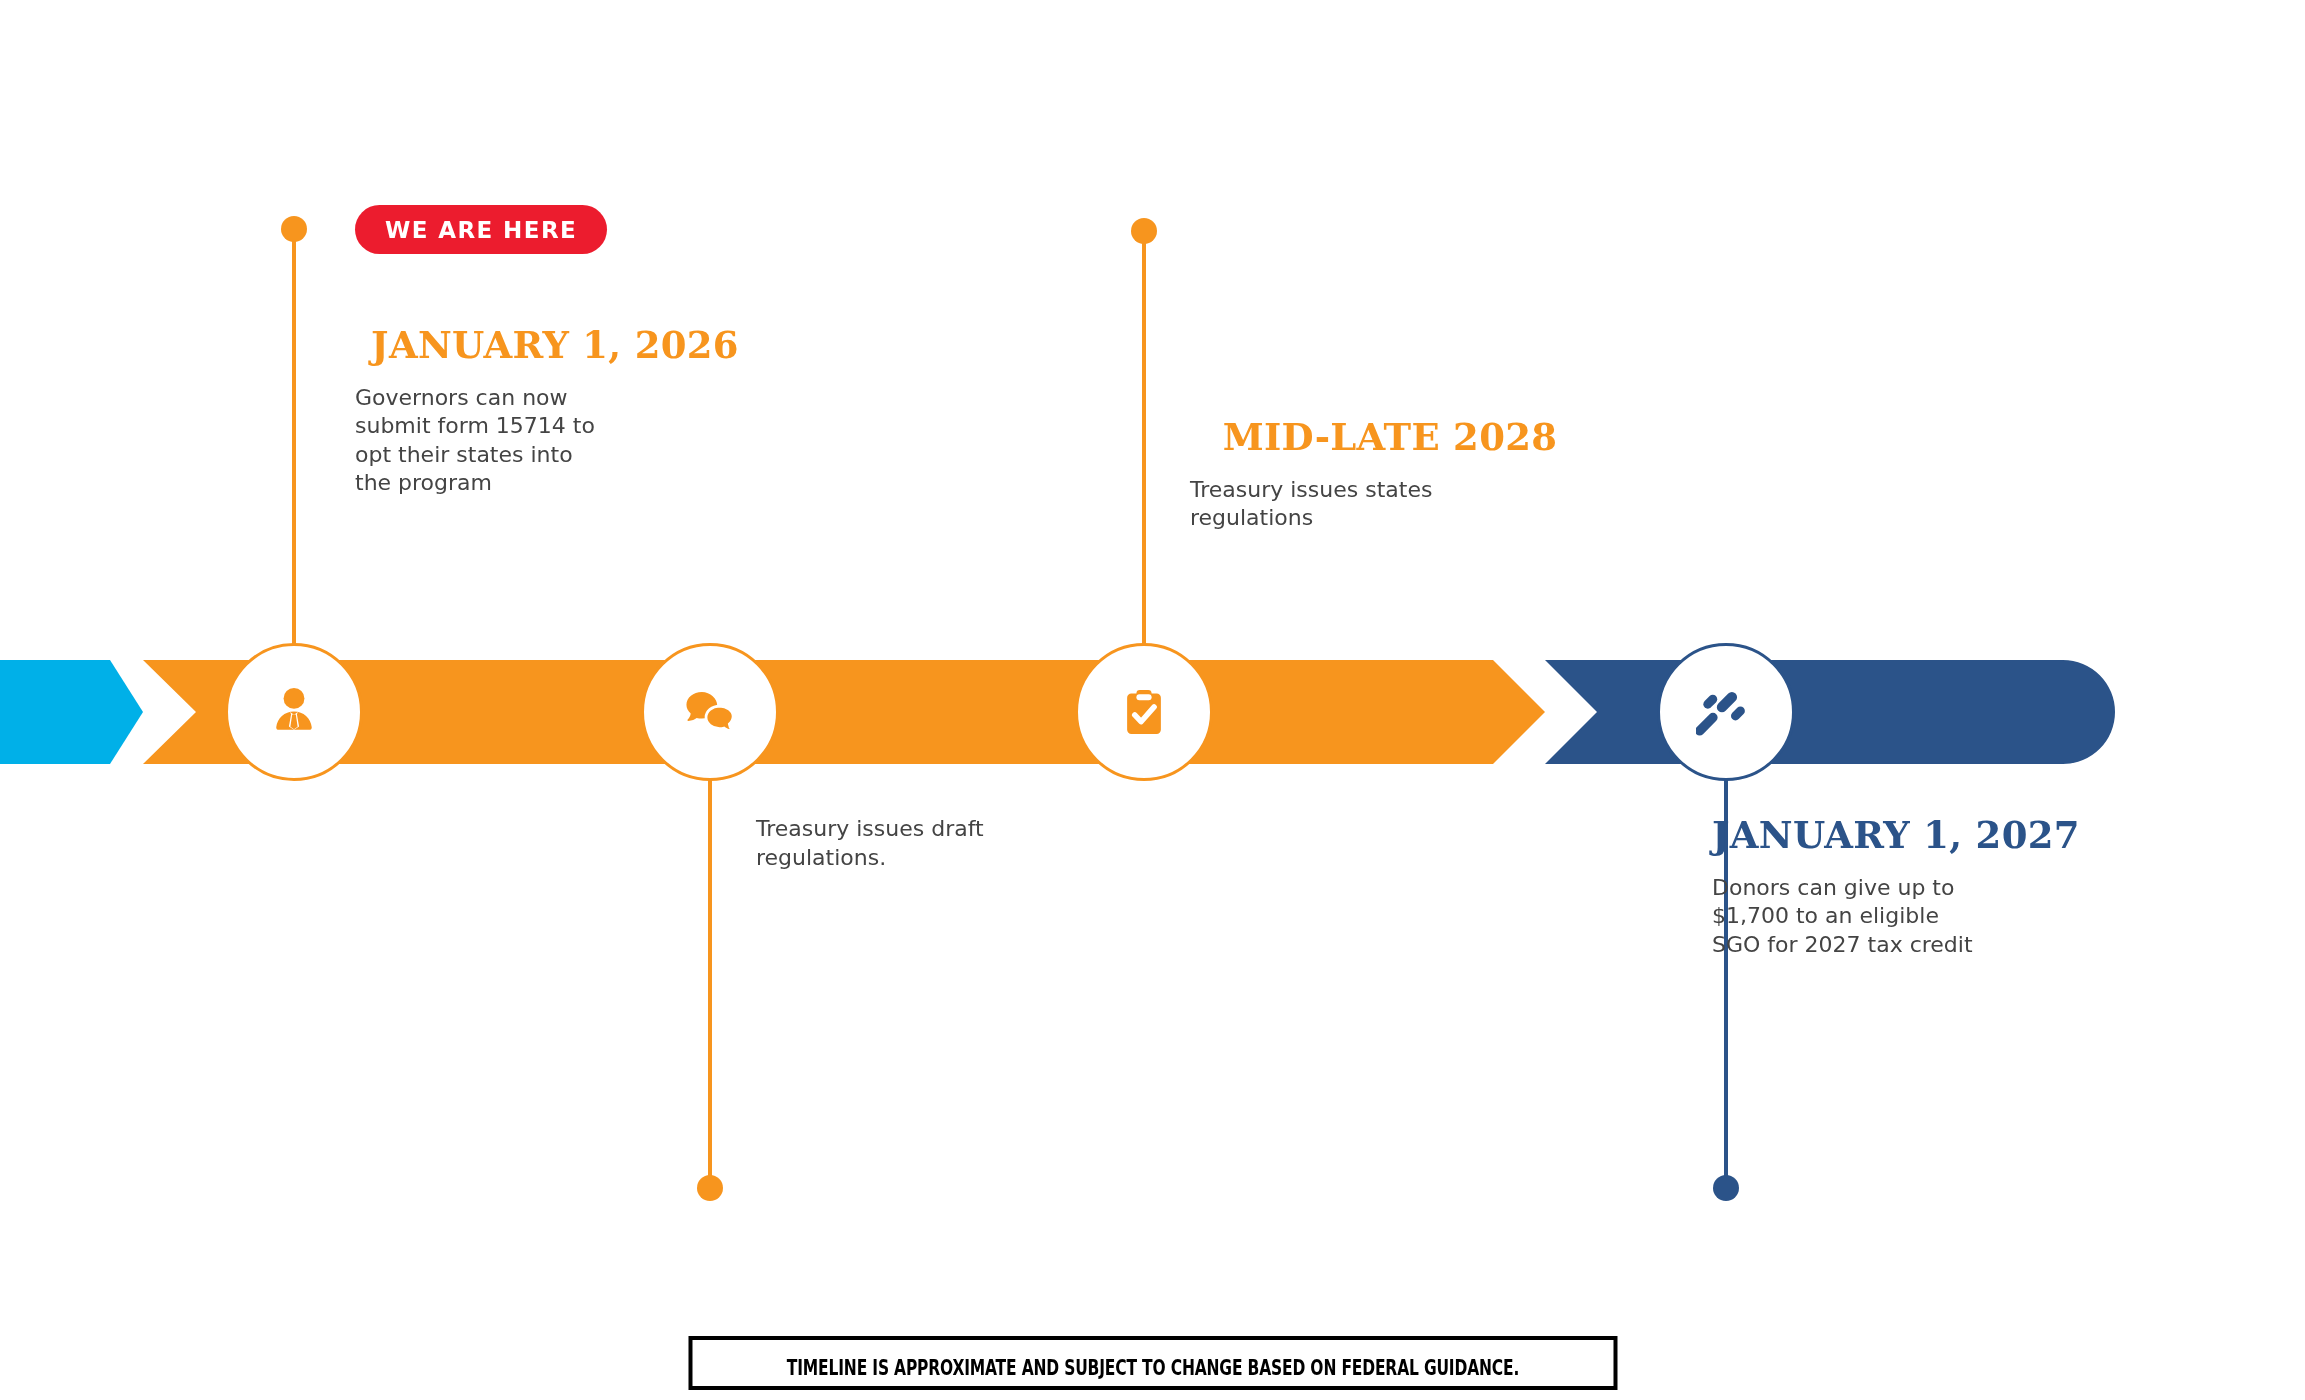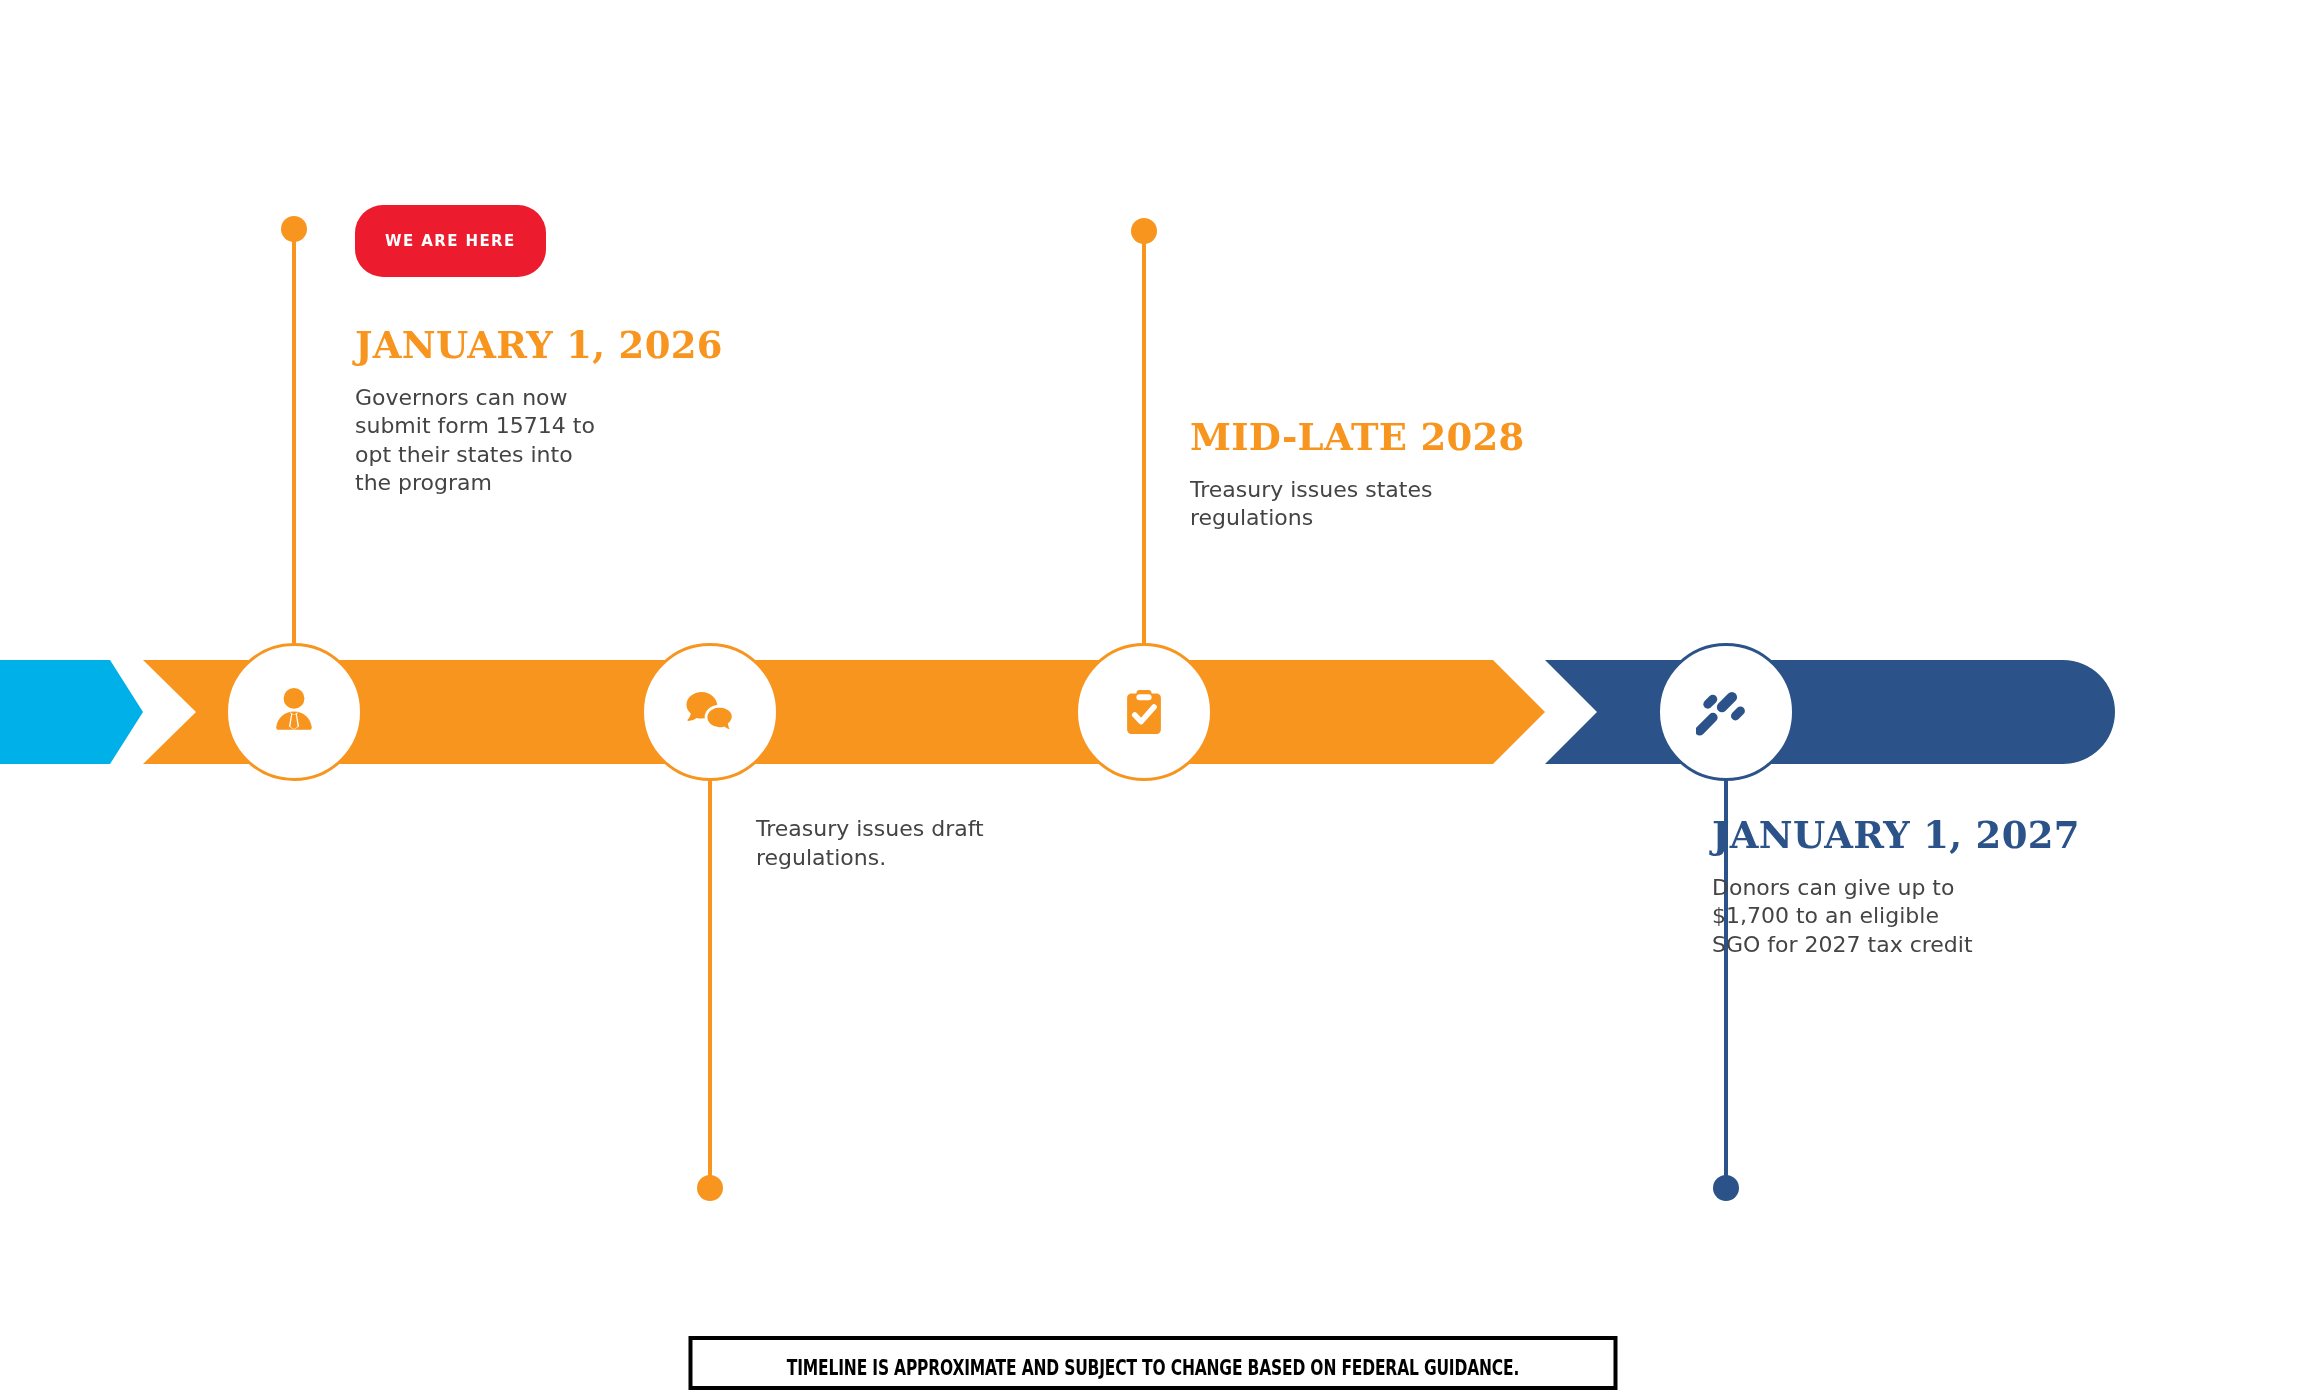"WE ARE HERE" #we-are-here { font-size: 15px -> 23px; height: 72px -> 49px }
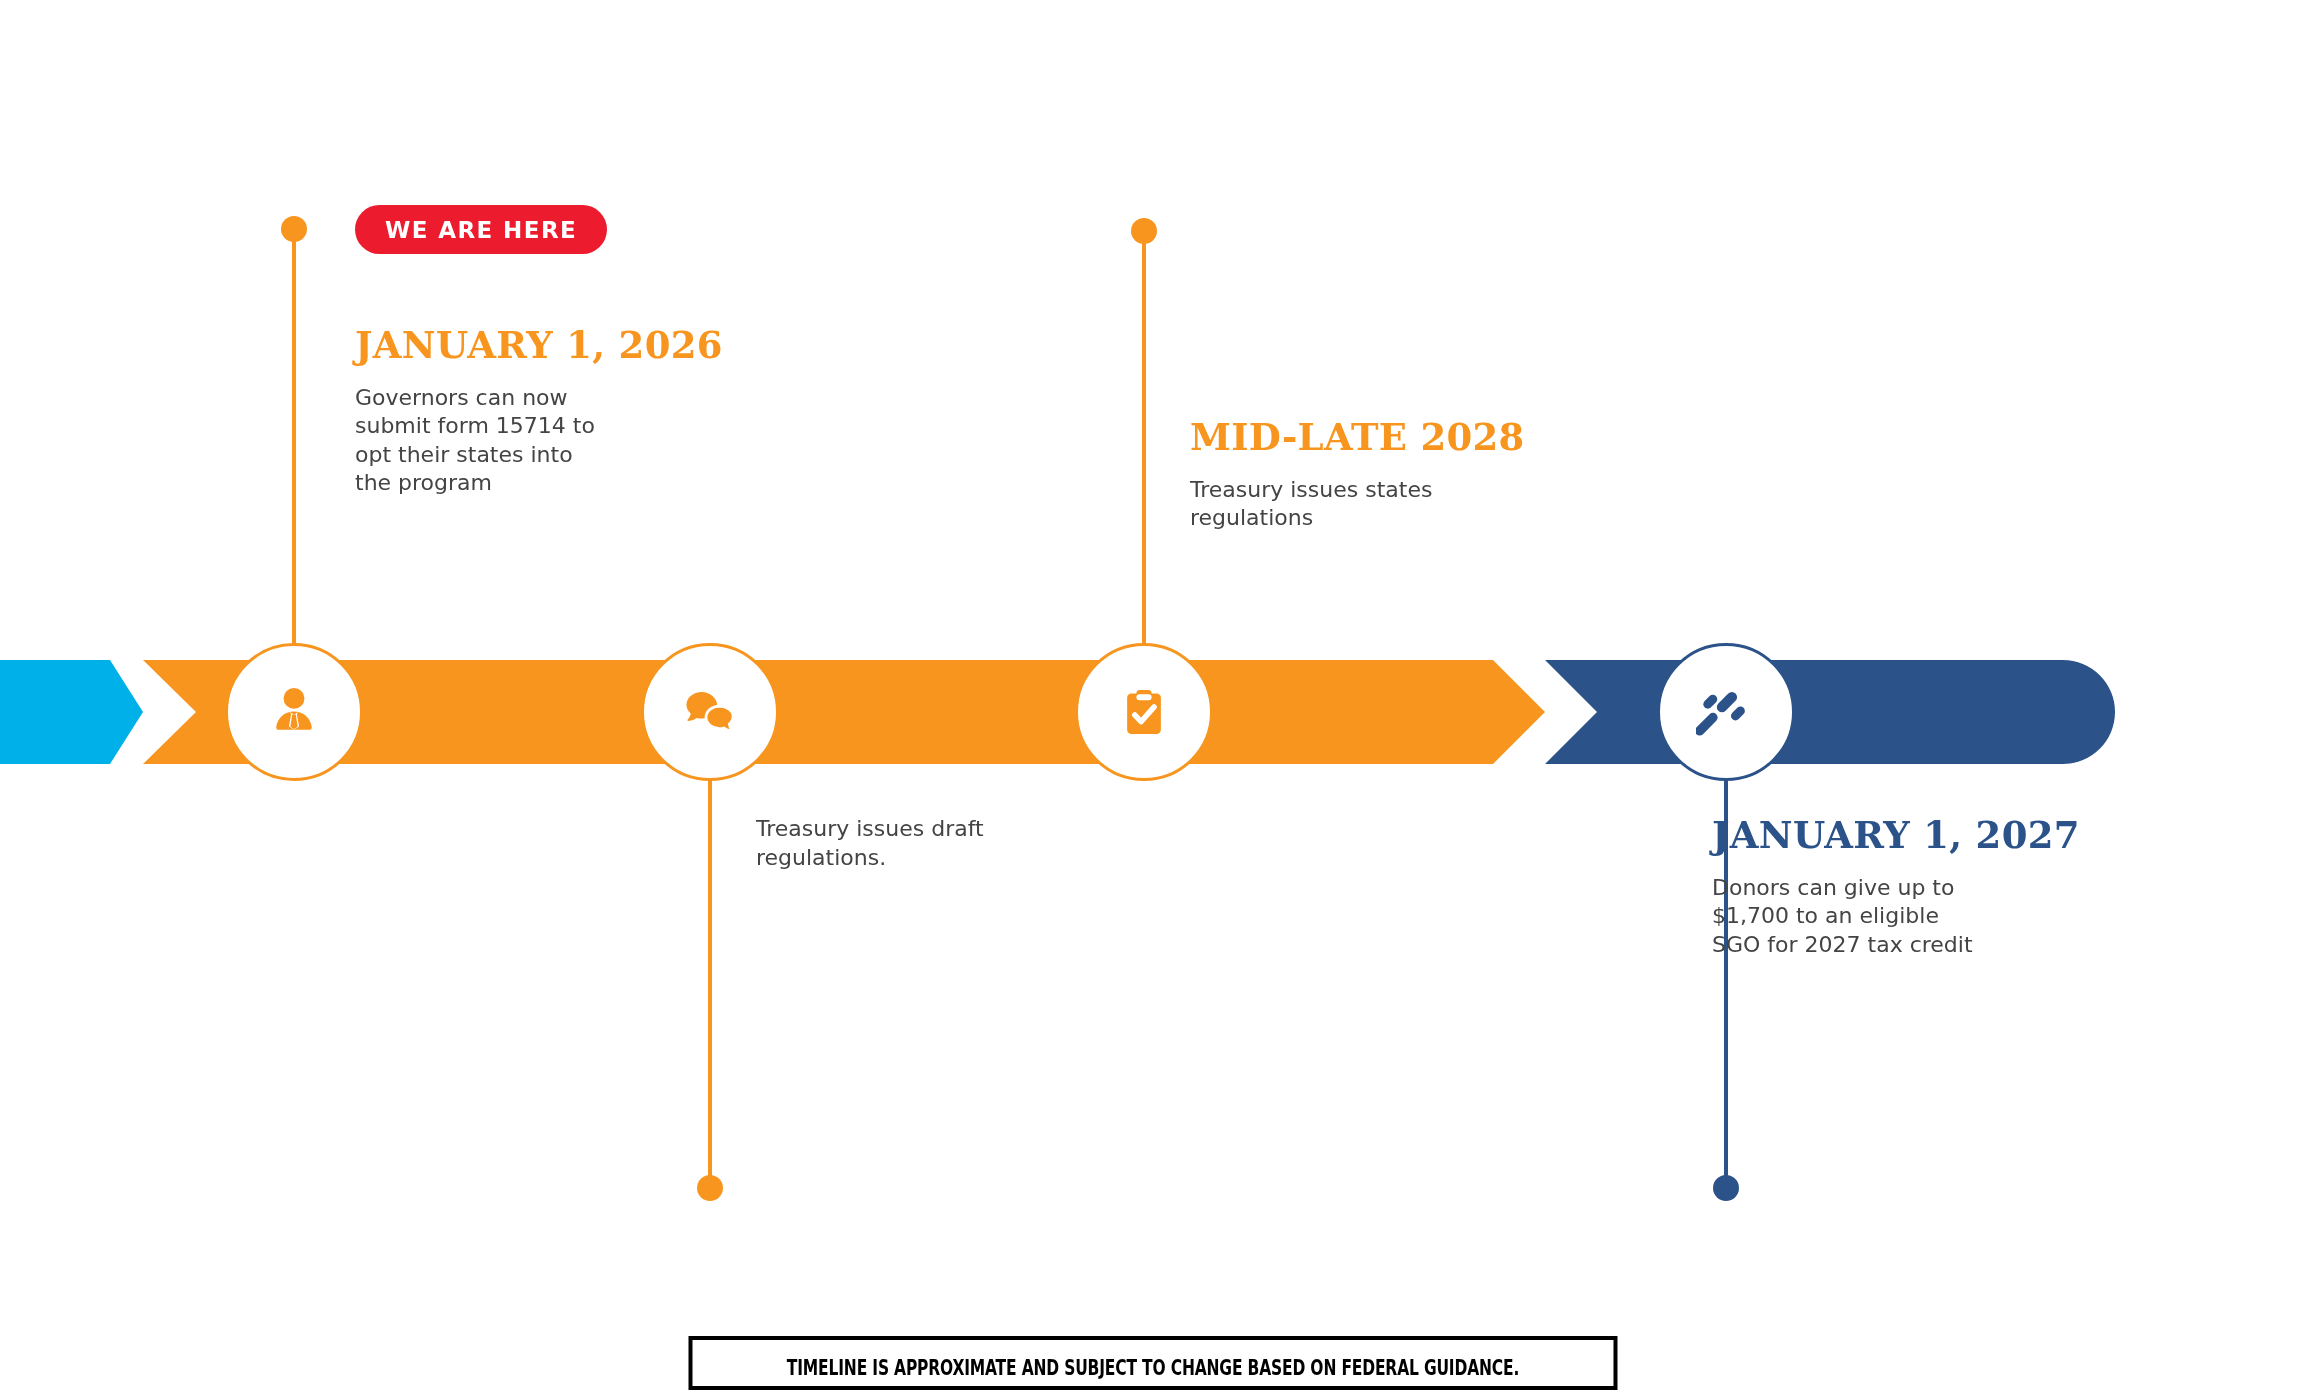"JANUARY 1, 2026" .block .date.orange { text-align: none -> center }
